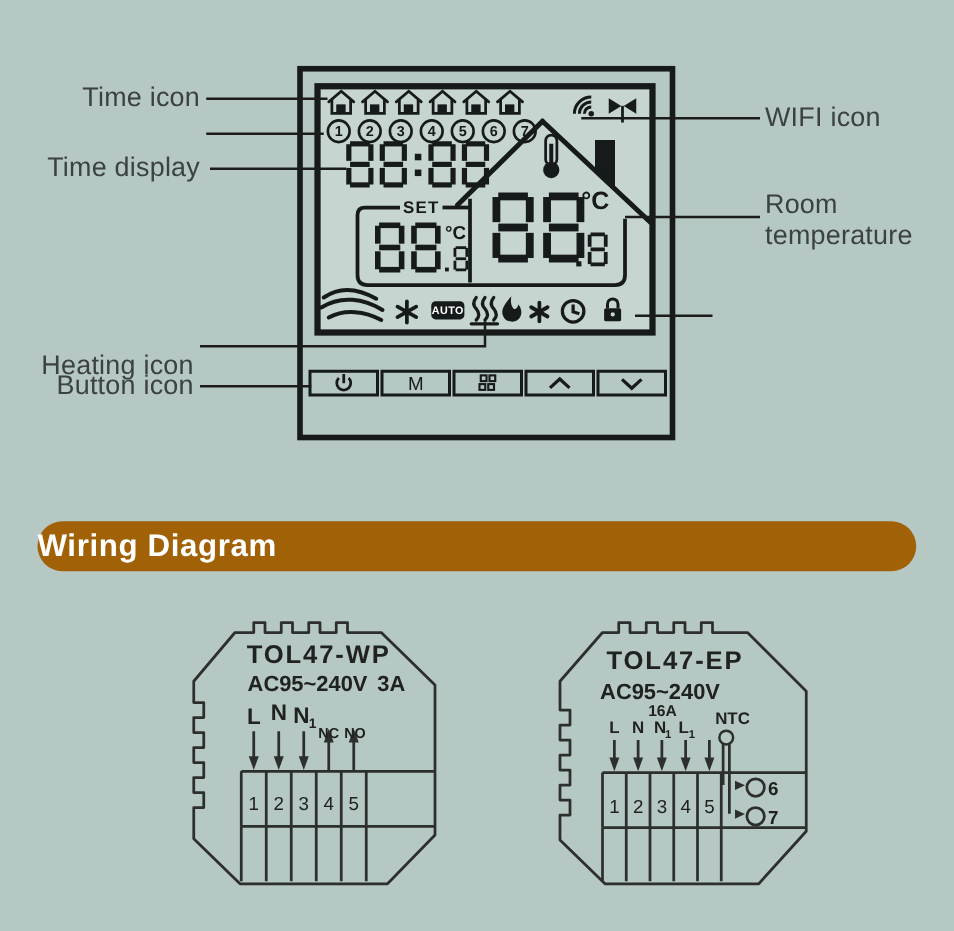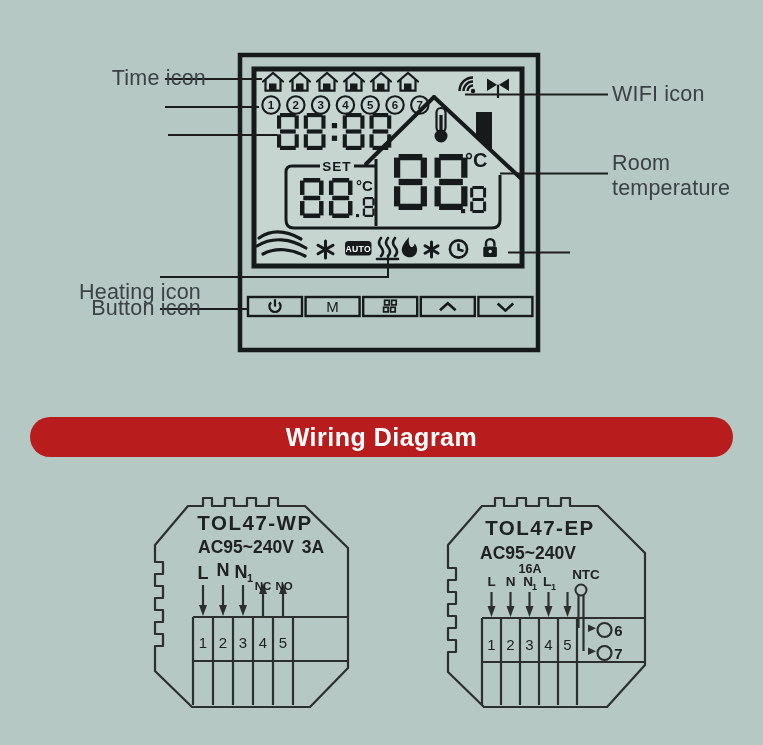"Time icon" .lbl.right-align { padding-left: 46px -> none }
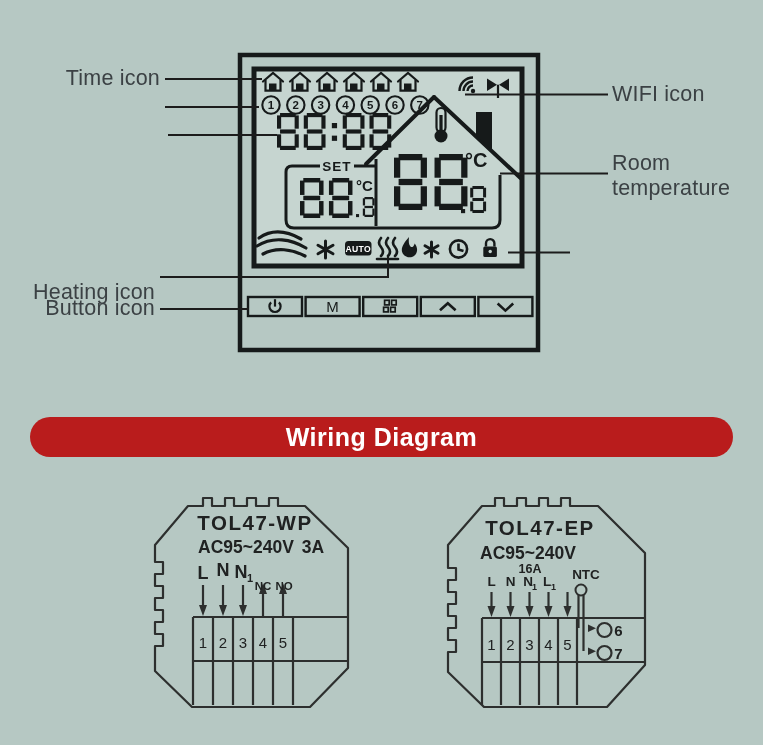"Time display" div.lbl { html: none -> <div>Time display</div> }
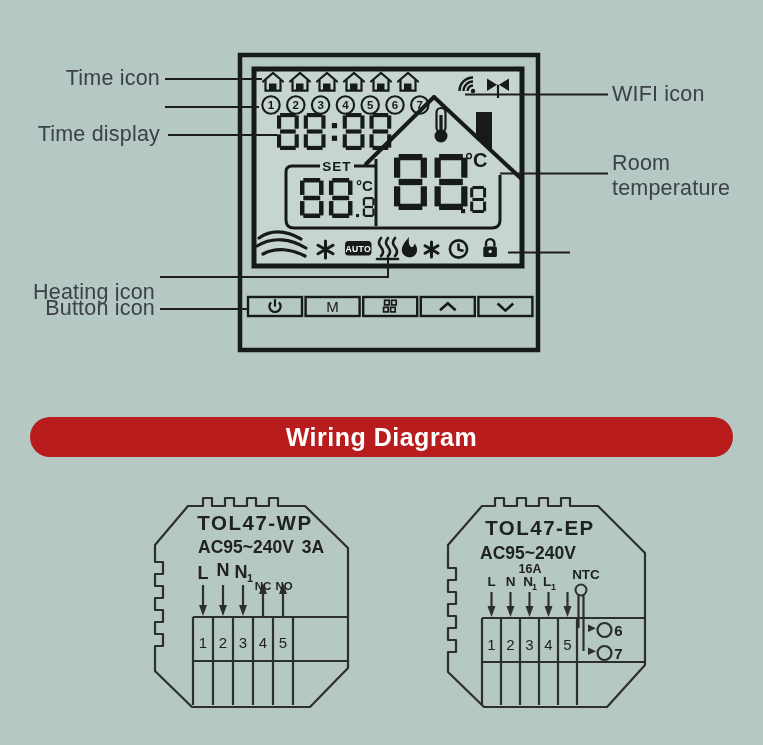"Wiring Diagram" .banner { background: #b91c1c -> #a16207; justify-content: center -> flex-start }
